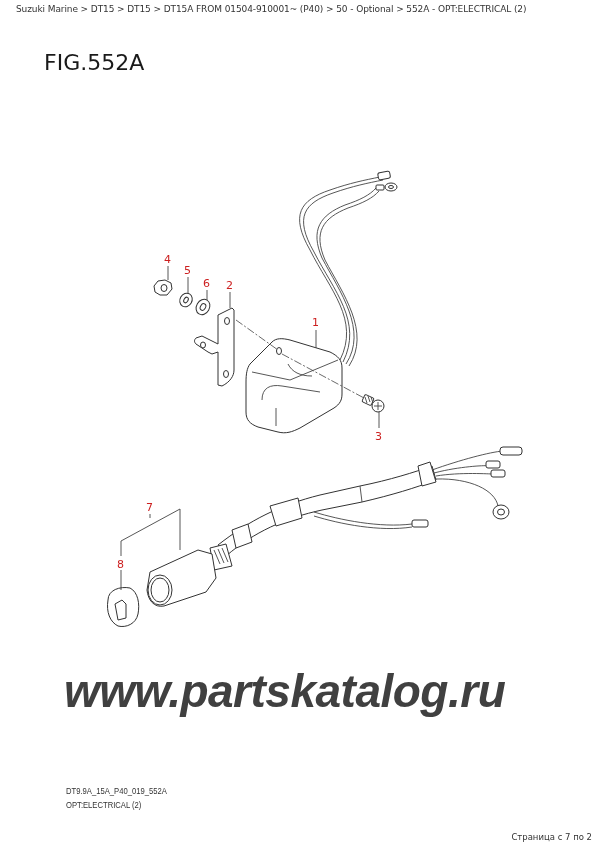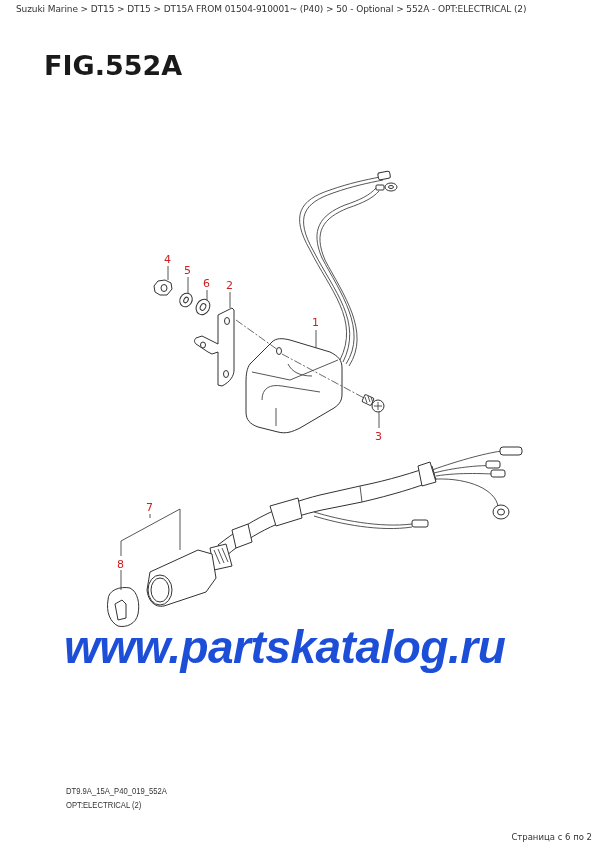"FIG.552A" .fig-title { font-size: 27px -> 22px; font-weight: bold -> normal }
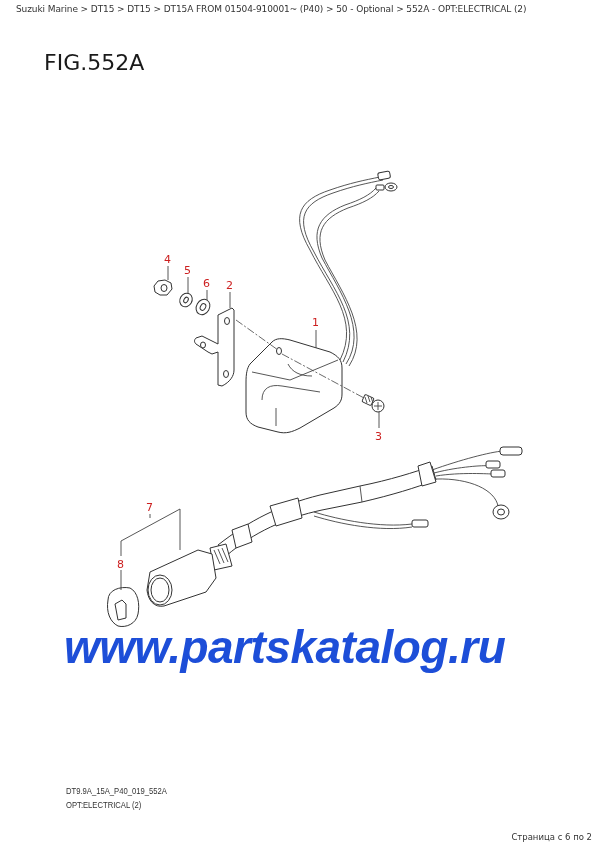"www.partskatalog.ru" .watermark { color: #1d4ed8 -> #404040; top: 620px -> 664px }
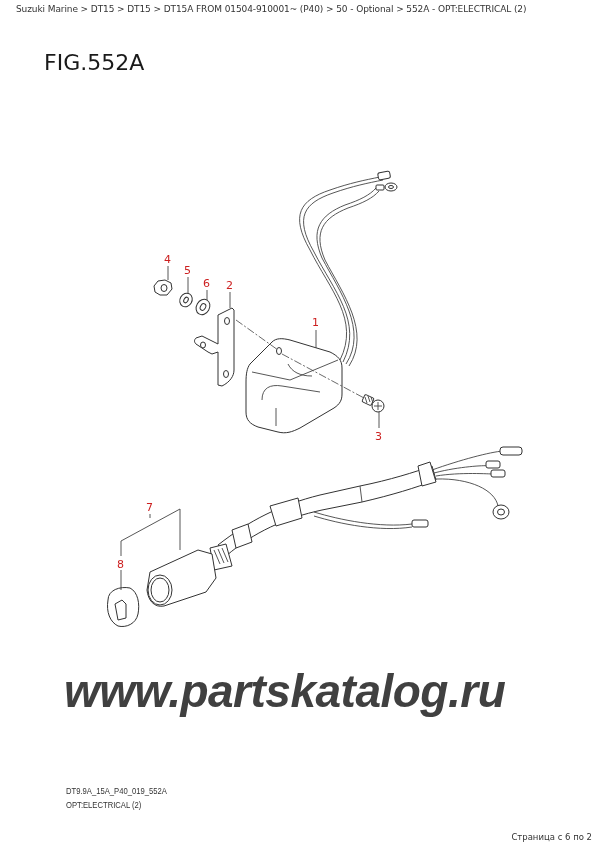"Страница с 6 по 2" div.pager { text: 6 -> 7 }
